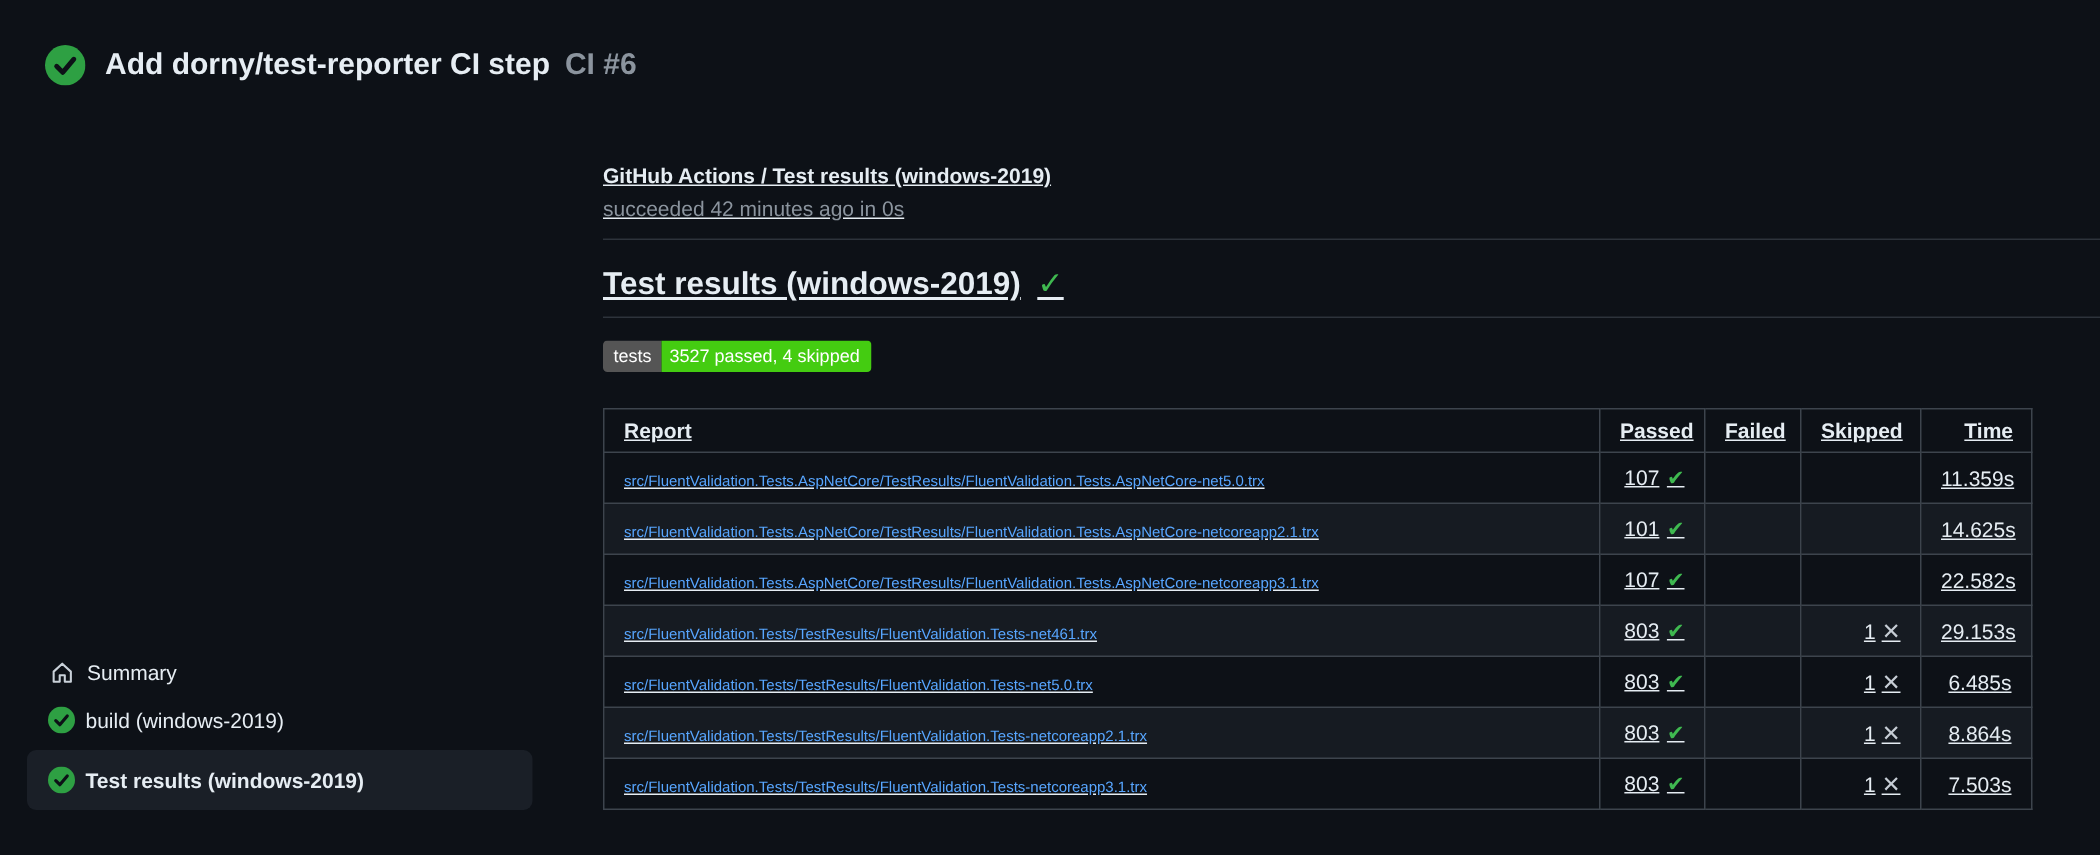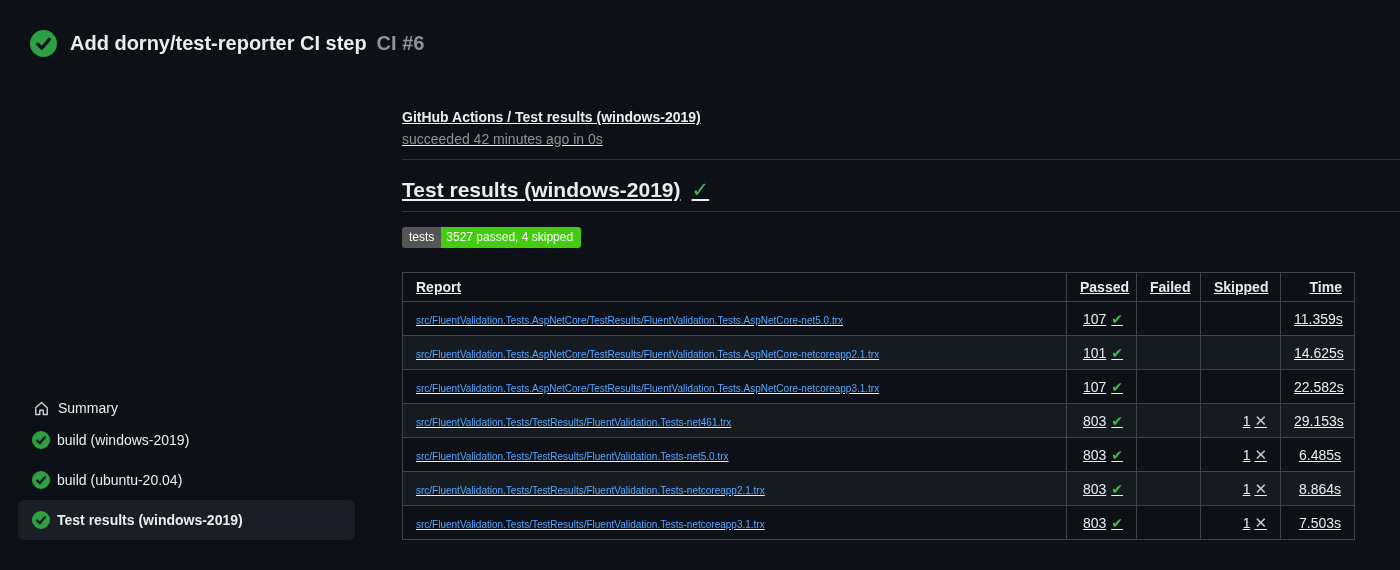"build (ubuntu-20.04)" div.job-item { html: <div> <svg> <circle></circle> <path></path> </svg> <span>build (ubuntu-20.04)</span> </div> -> none }
